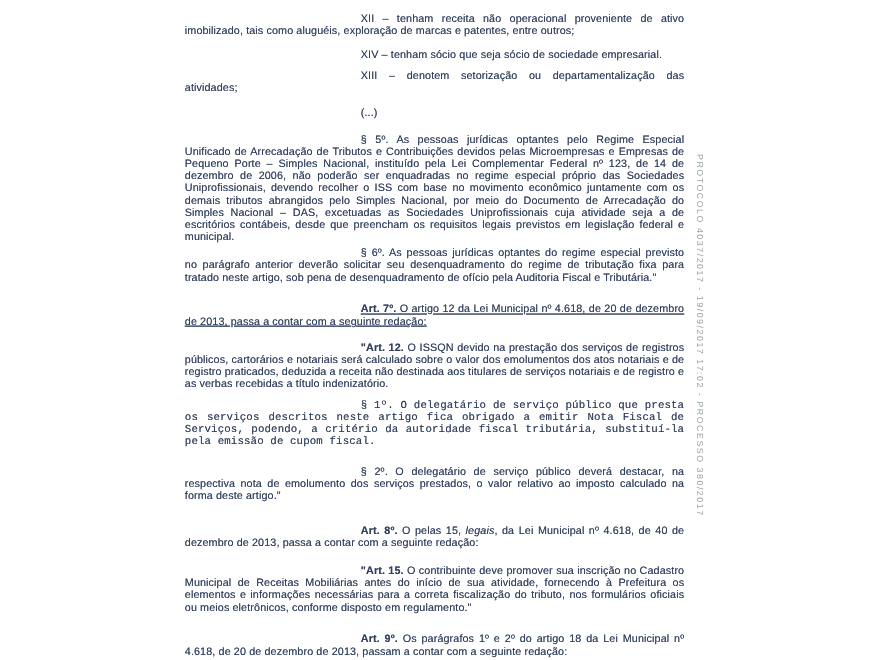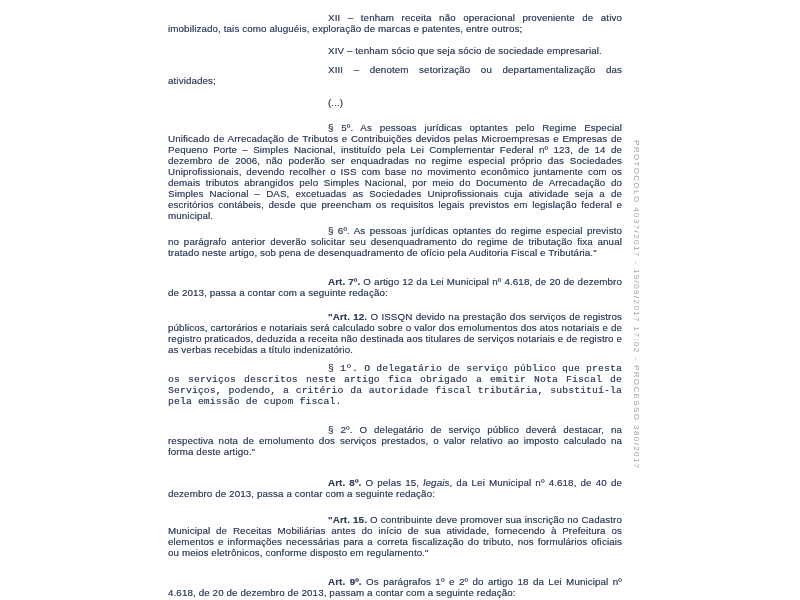"§ 6º. As pessoas jurídicas" span { text: anual -> para }
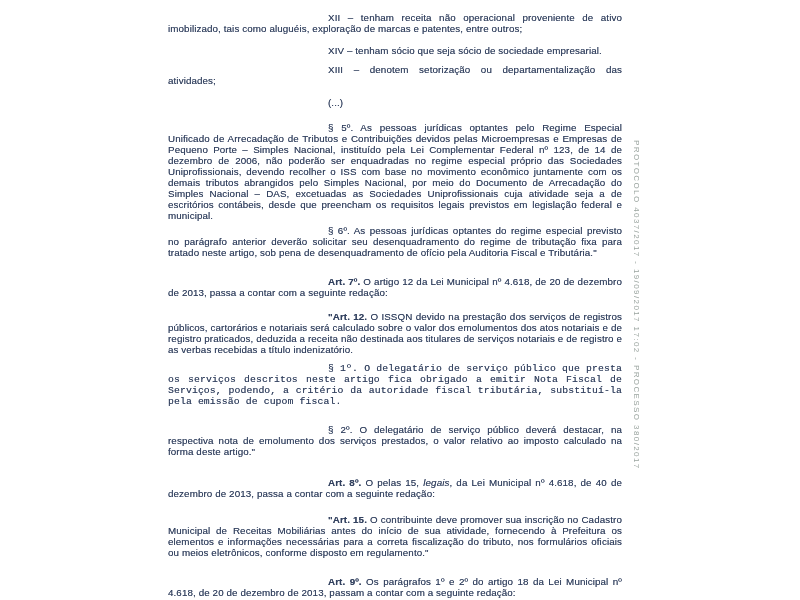"Art. 7º. O artigo 12" .p6 { text-decoration: none -> underline }
